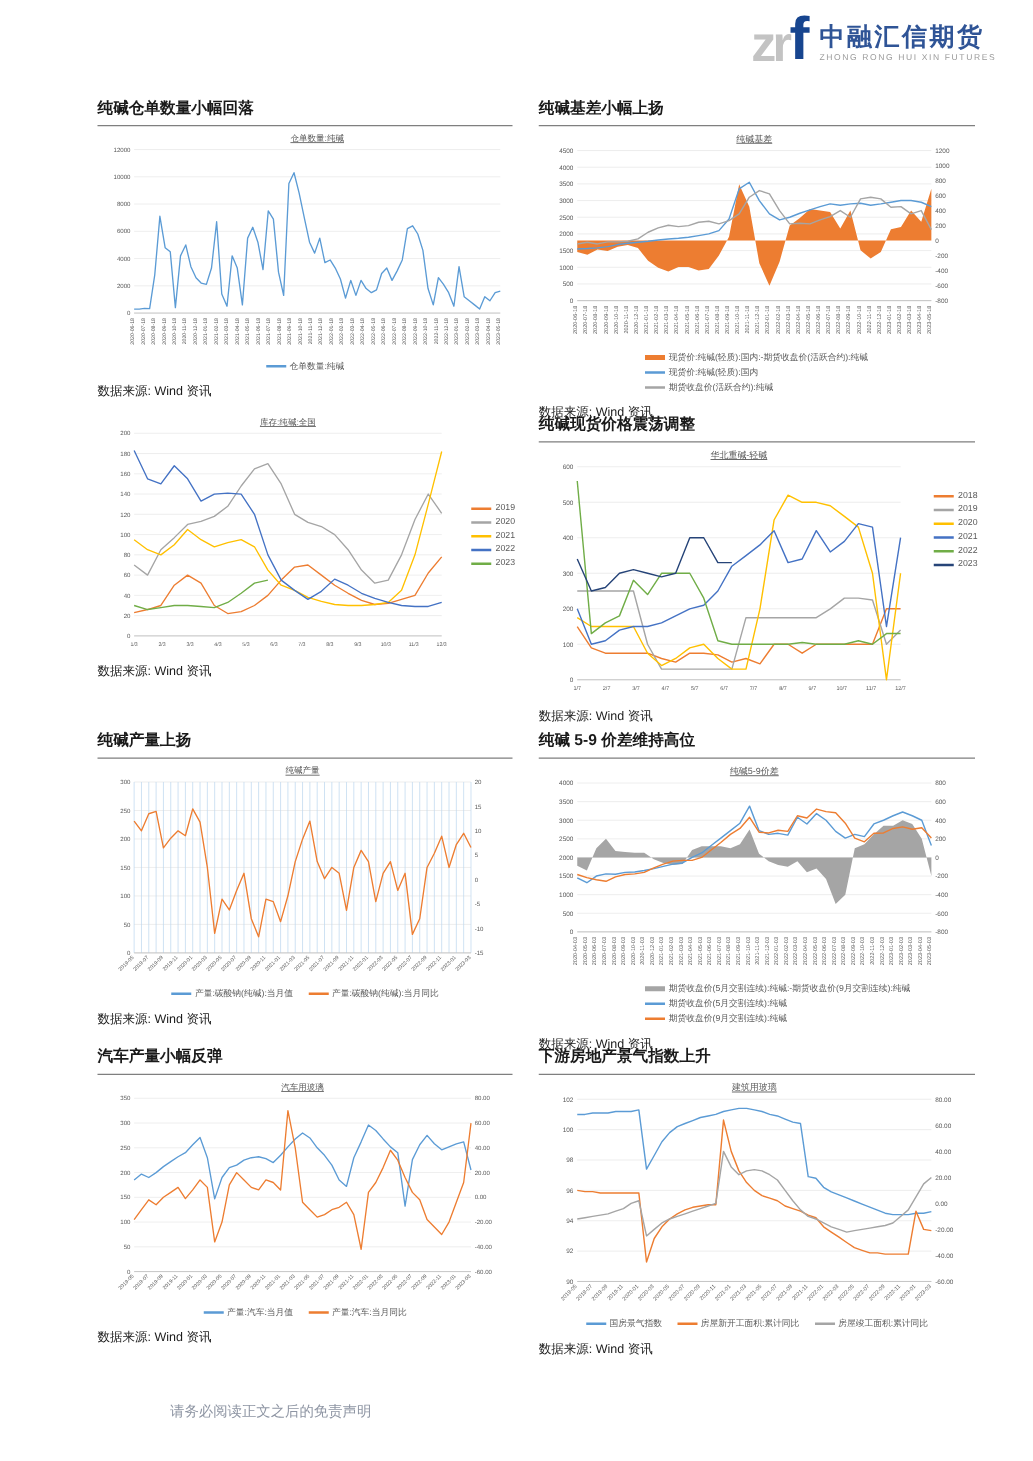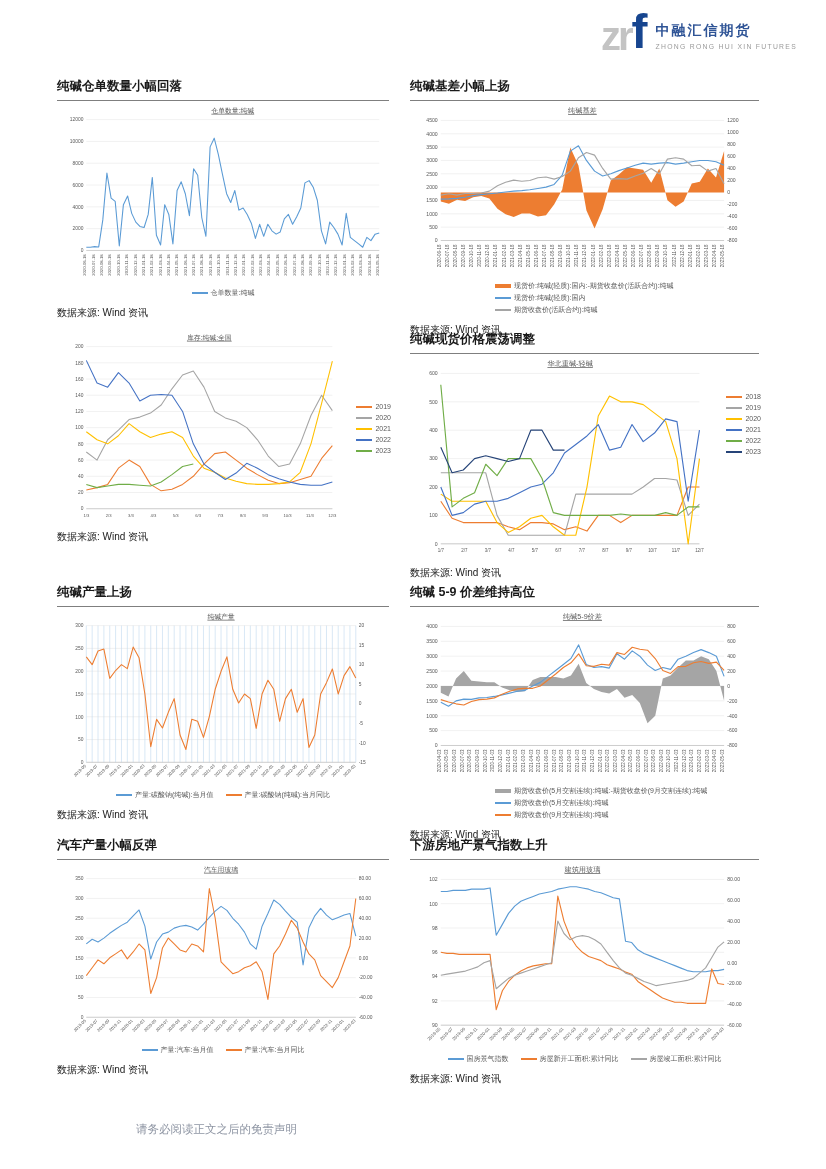"中融汇信期货" .logo-txt .cn { font-size: 14px -> 20px }
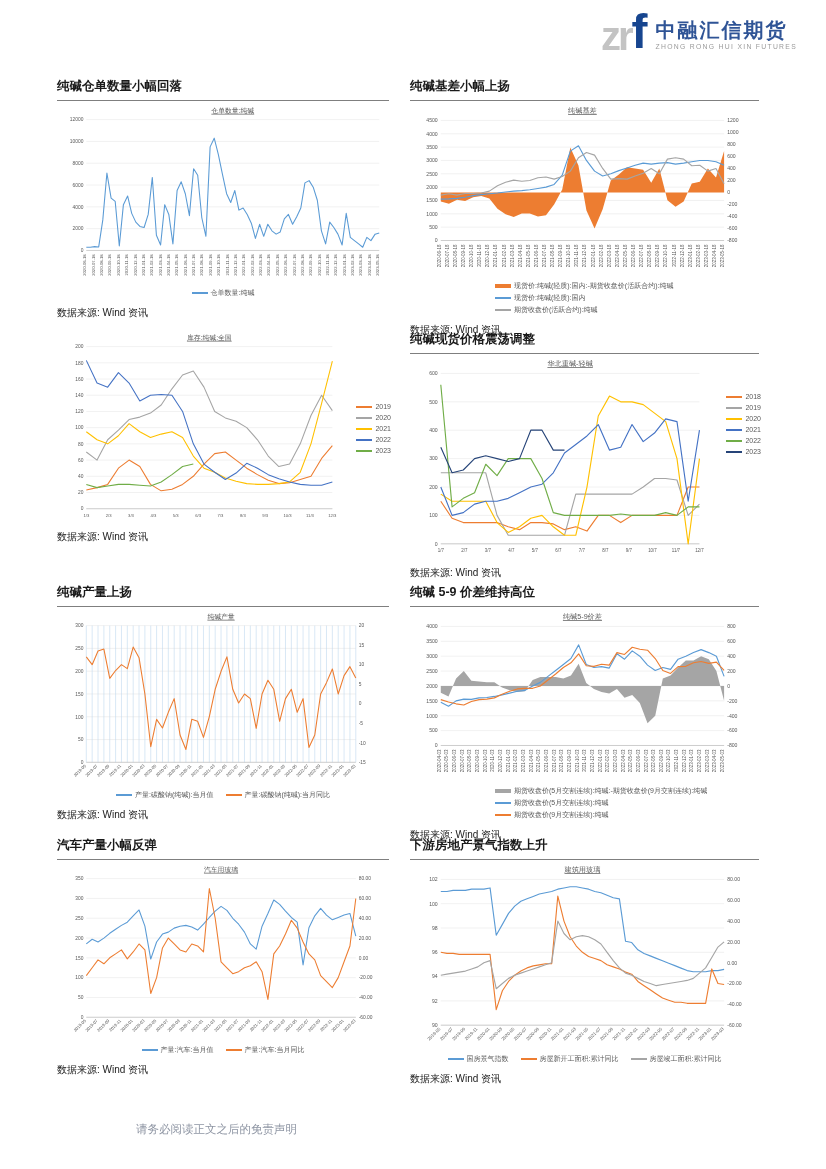"纯碱仓单数量小幅回落" .grid { padding-left: 57px -> 78px }
